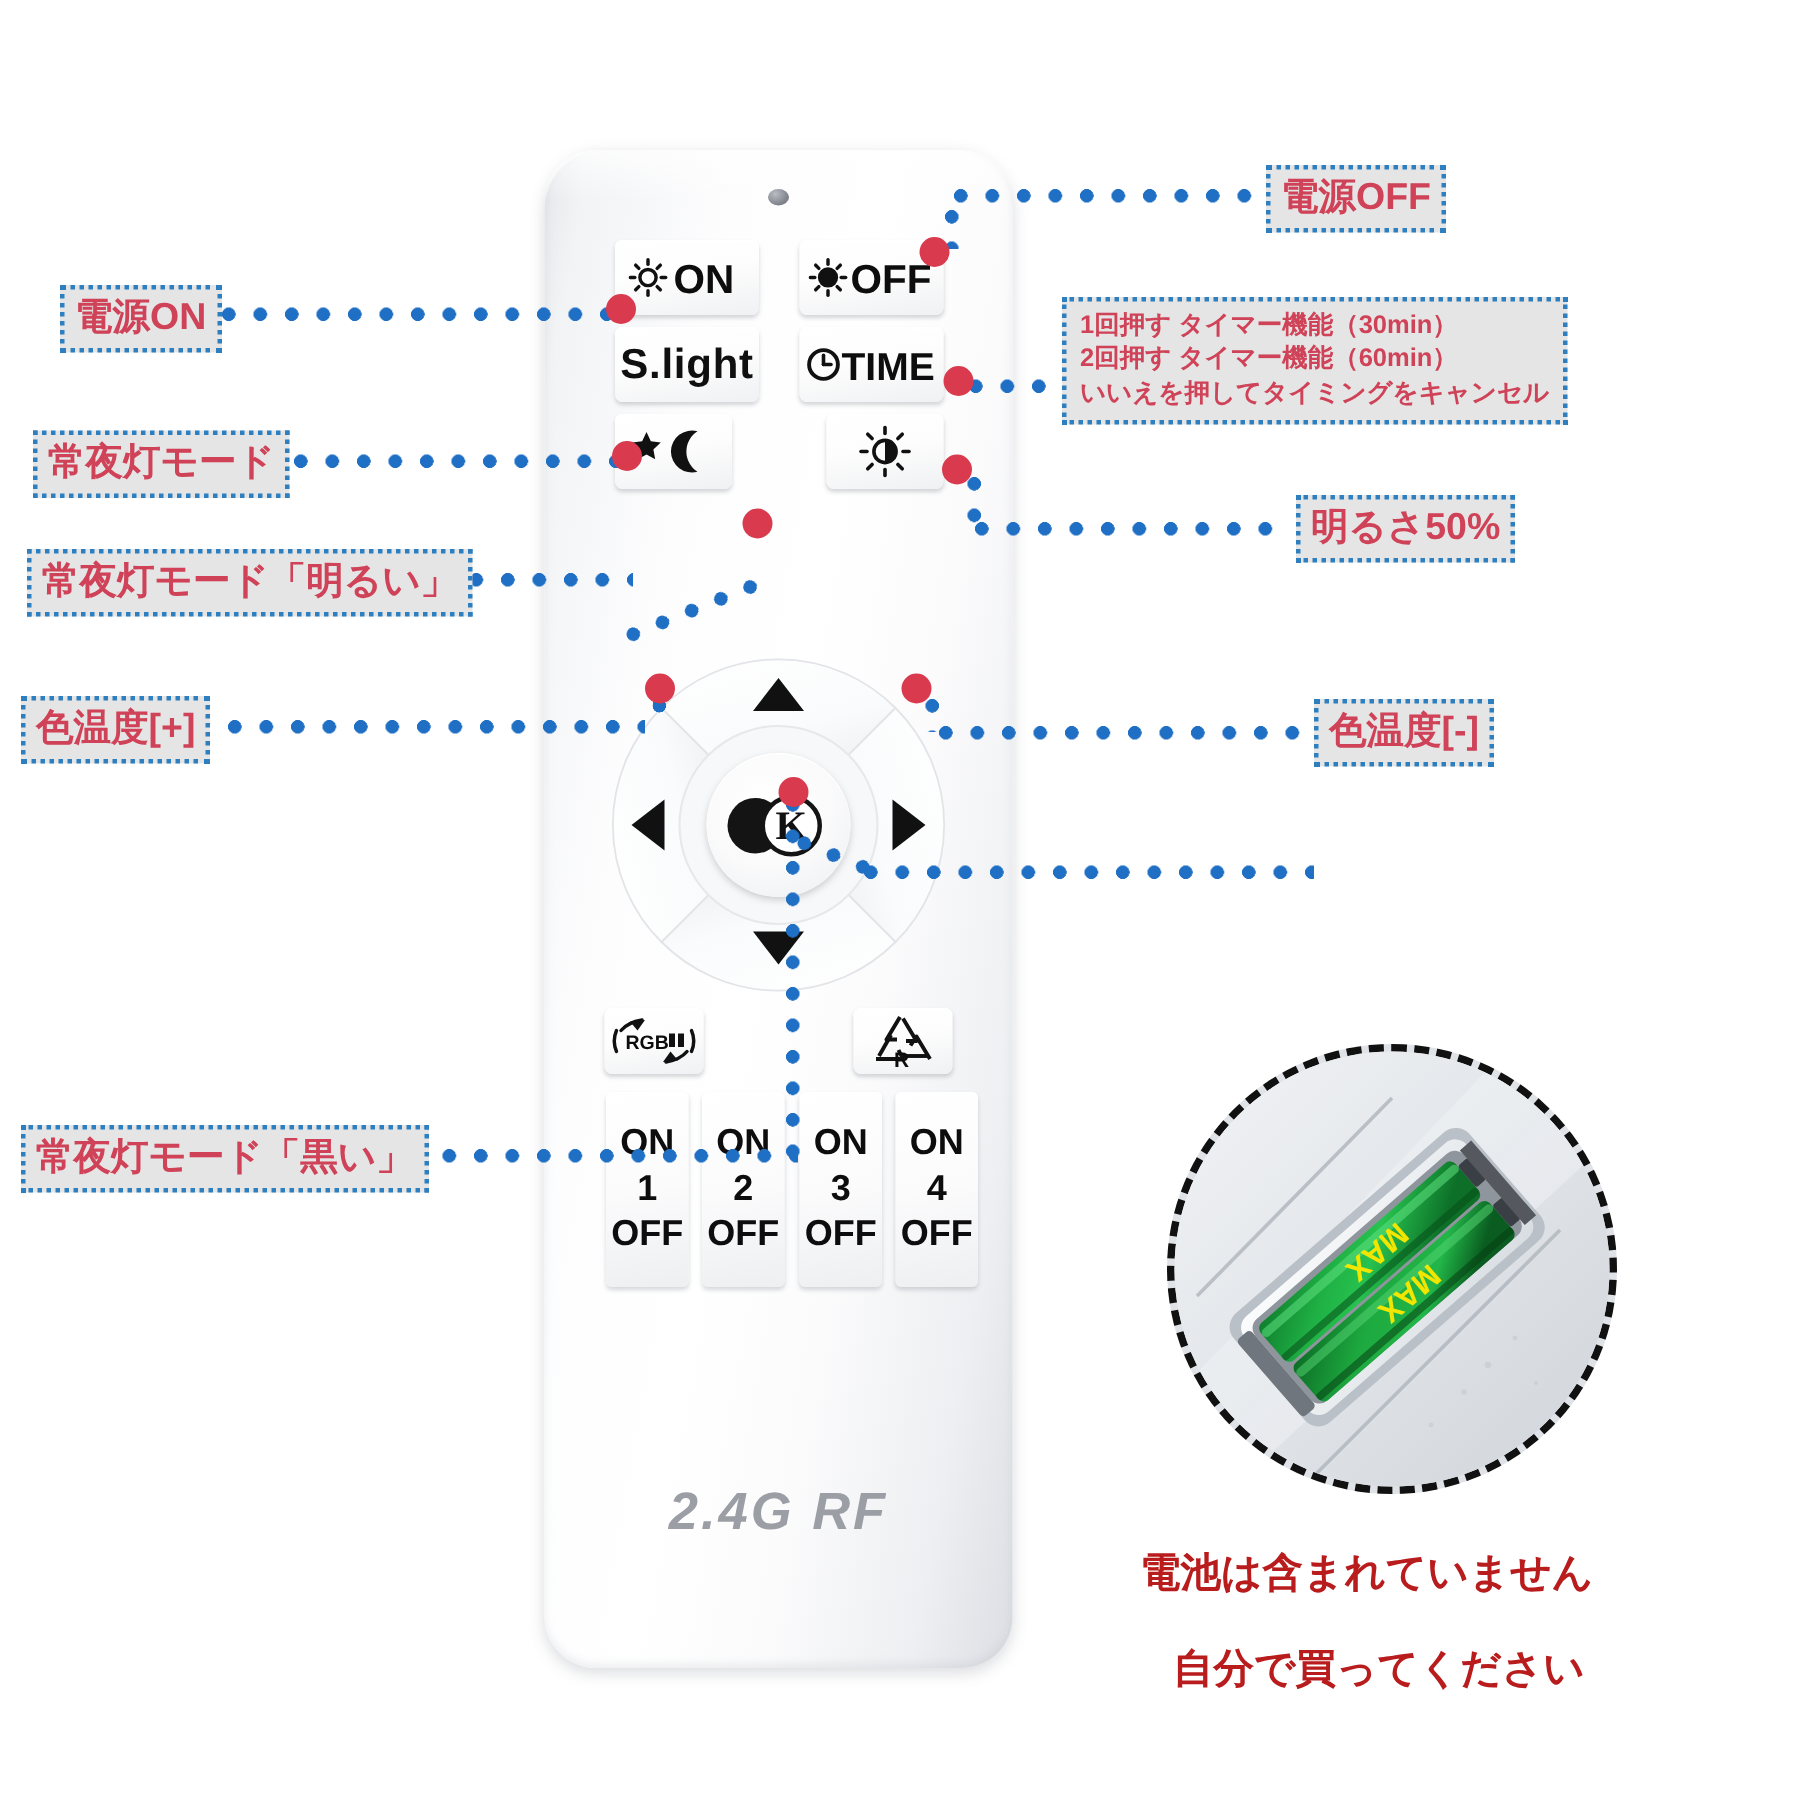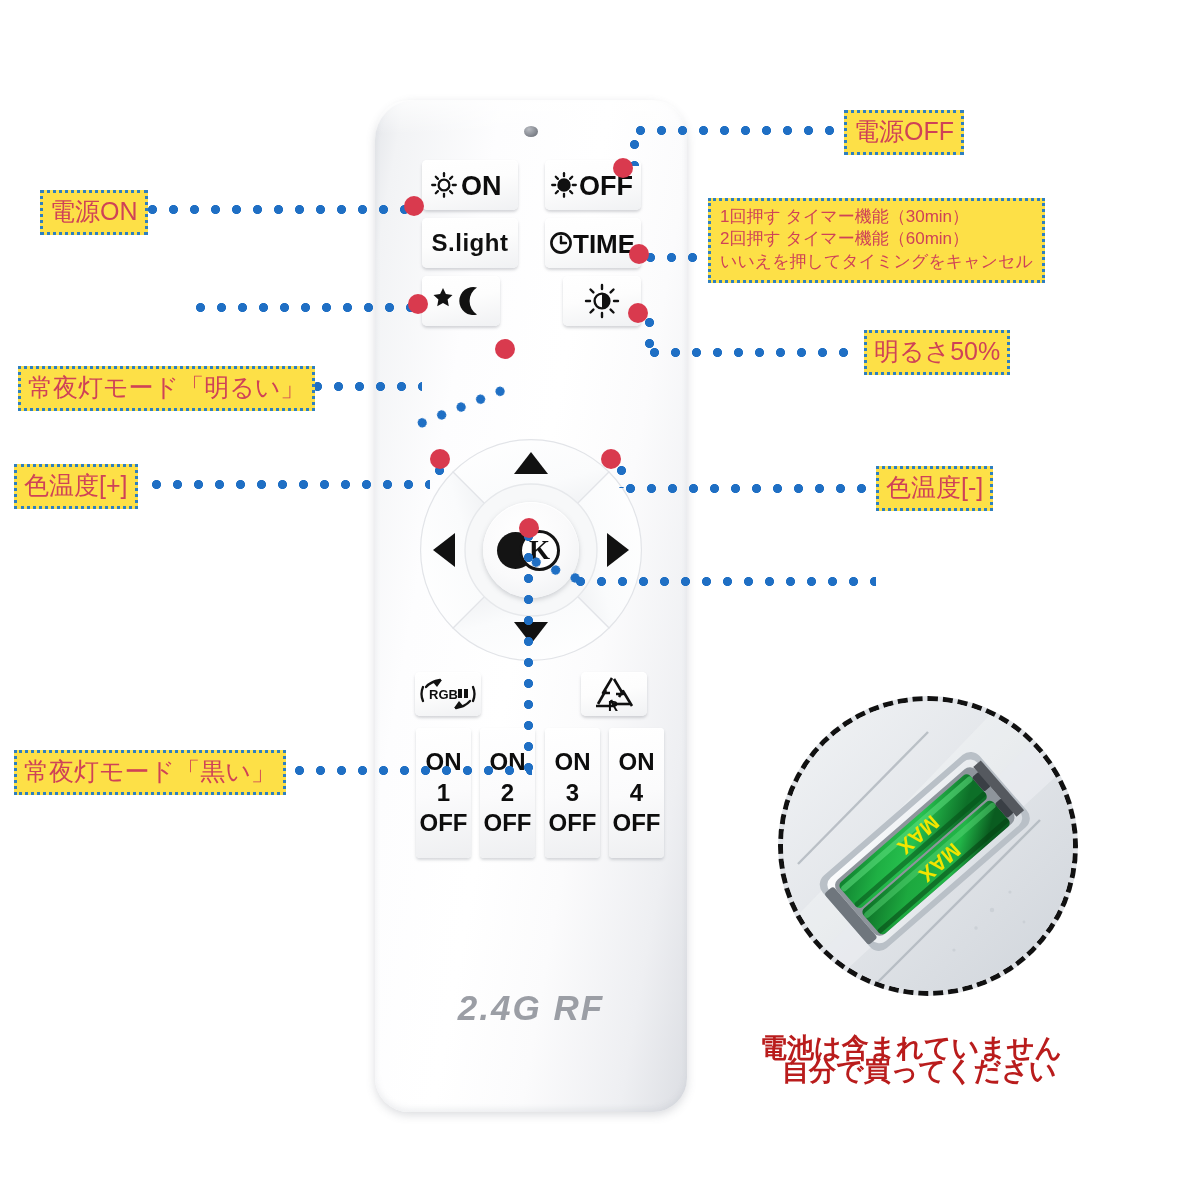"電源OFF" .lbl { background: #fde047 -> #e5e5e5; font-weight: normal -> bold }
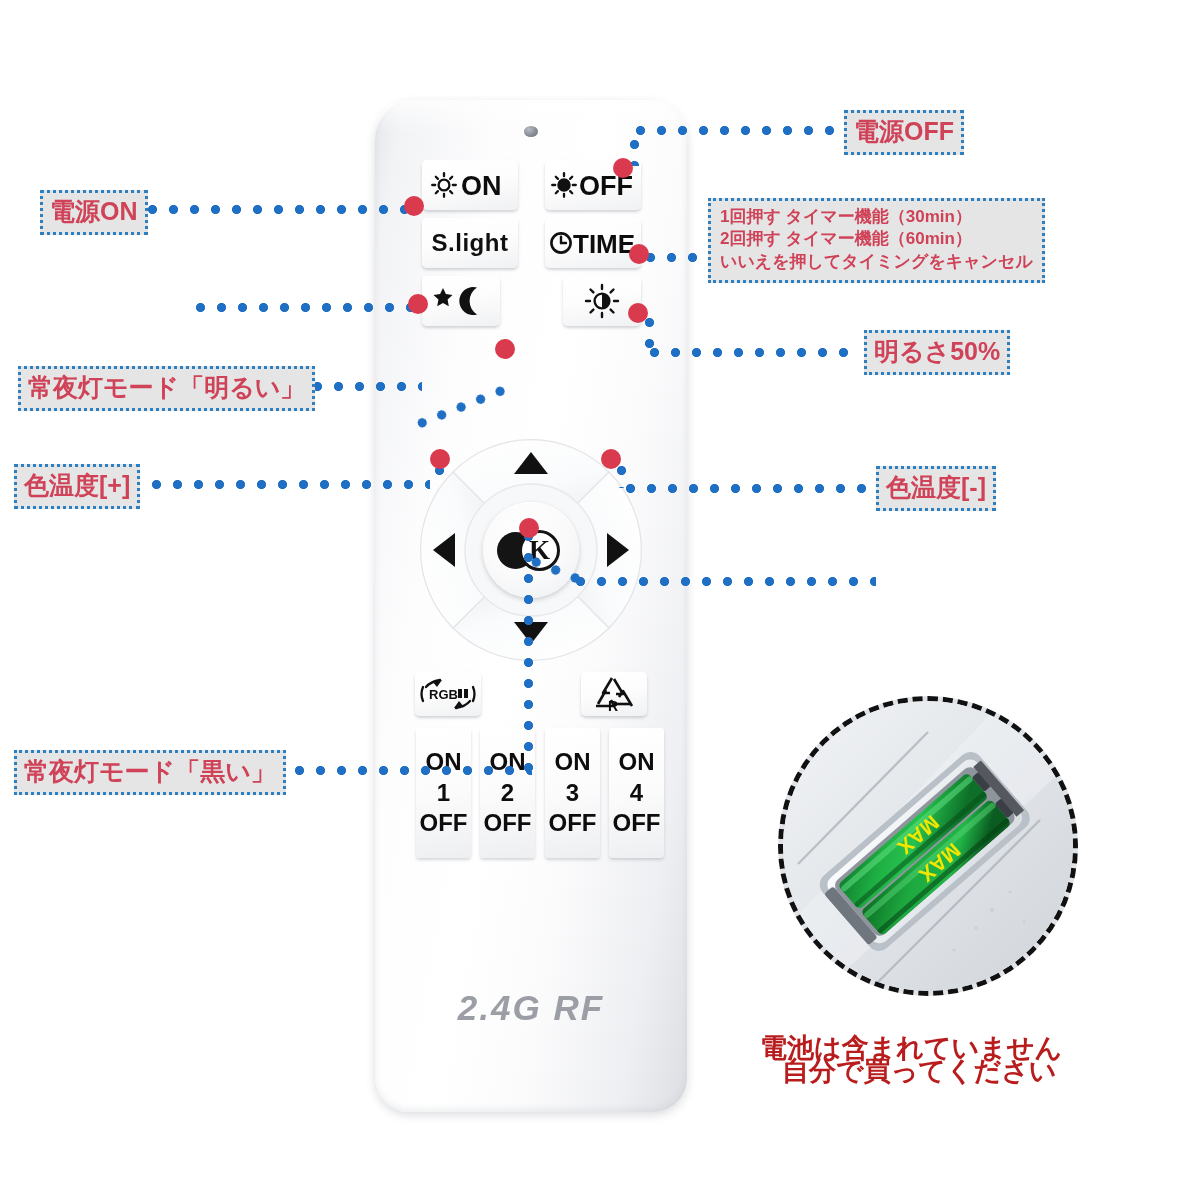"ON" #remote { left: 375px -> 363px }
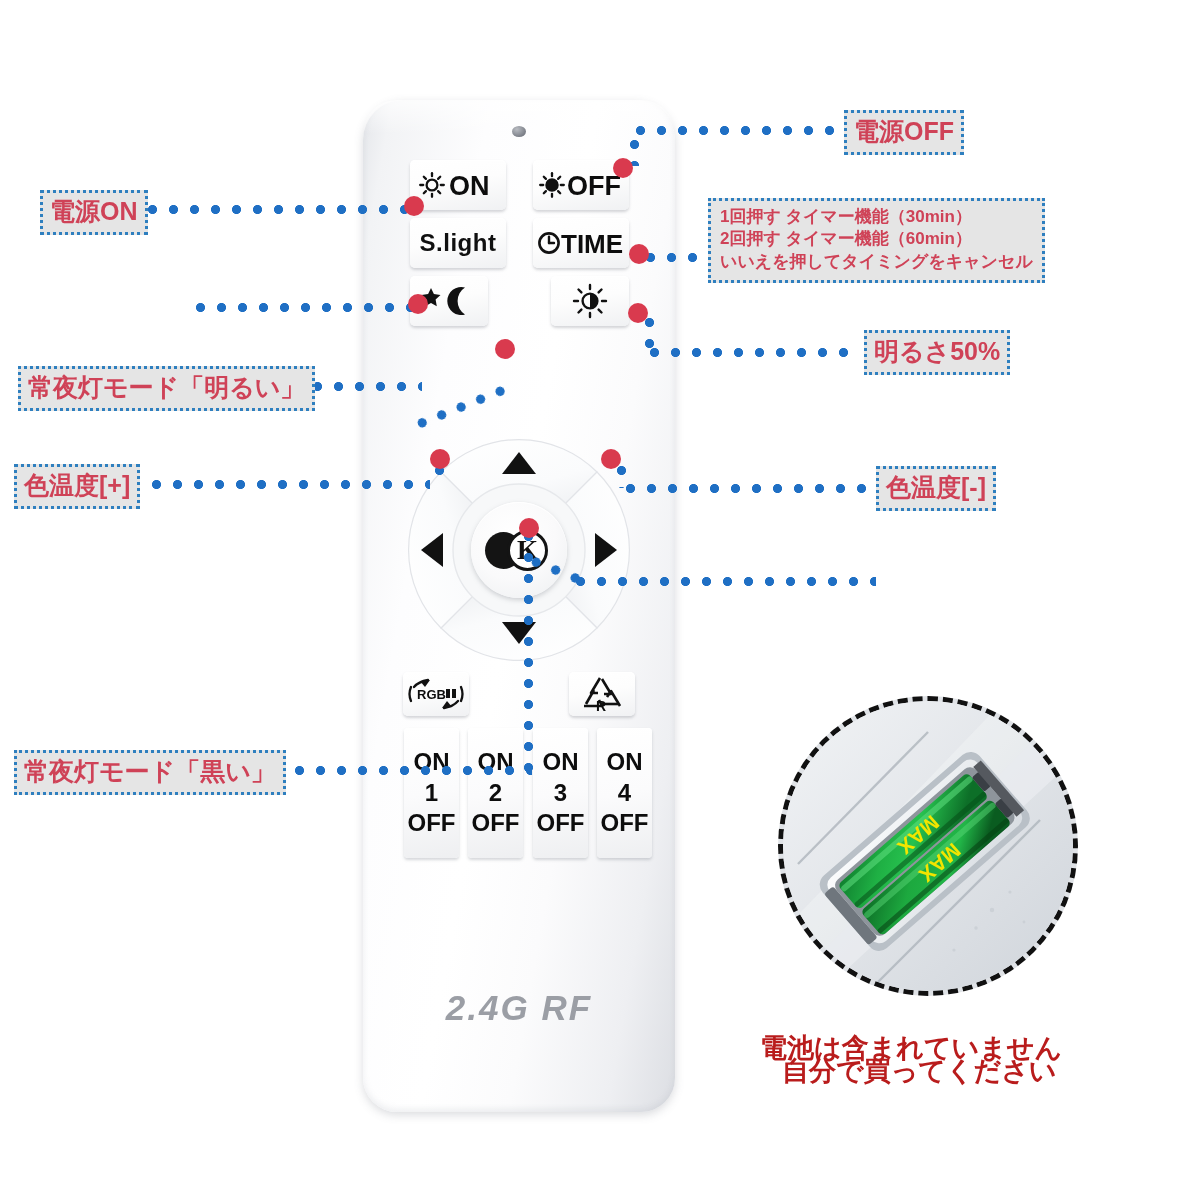"S.light" .key.lbltxt { font-size: 24px -> 28px }
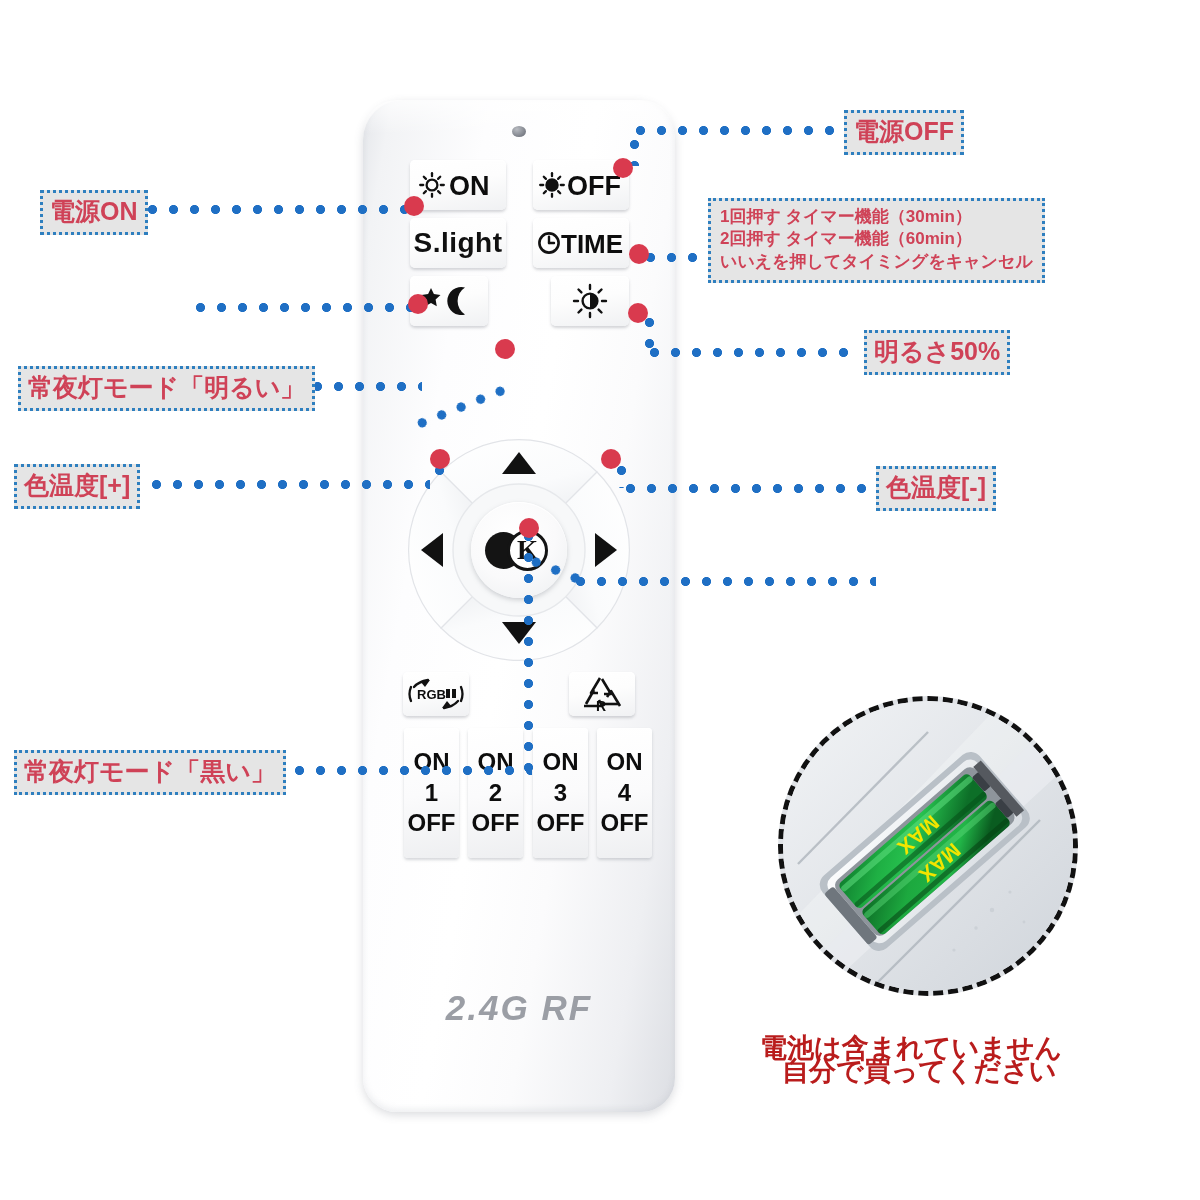"常夜灯モード" div.lbl { html: none -> <div>常夜灯モード</div> }
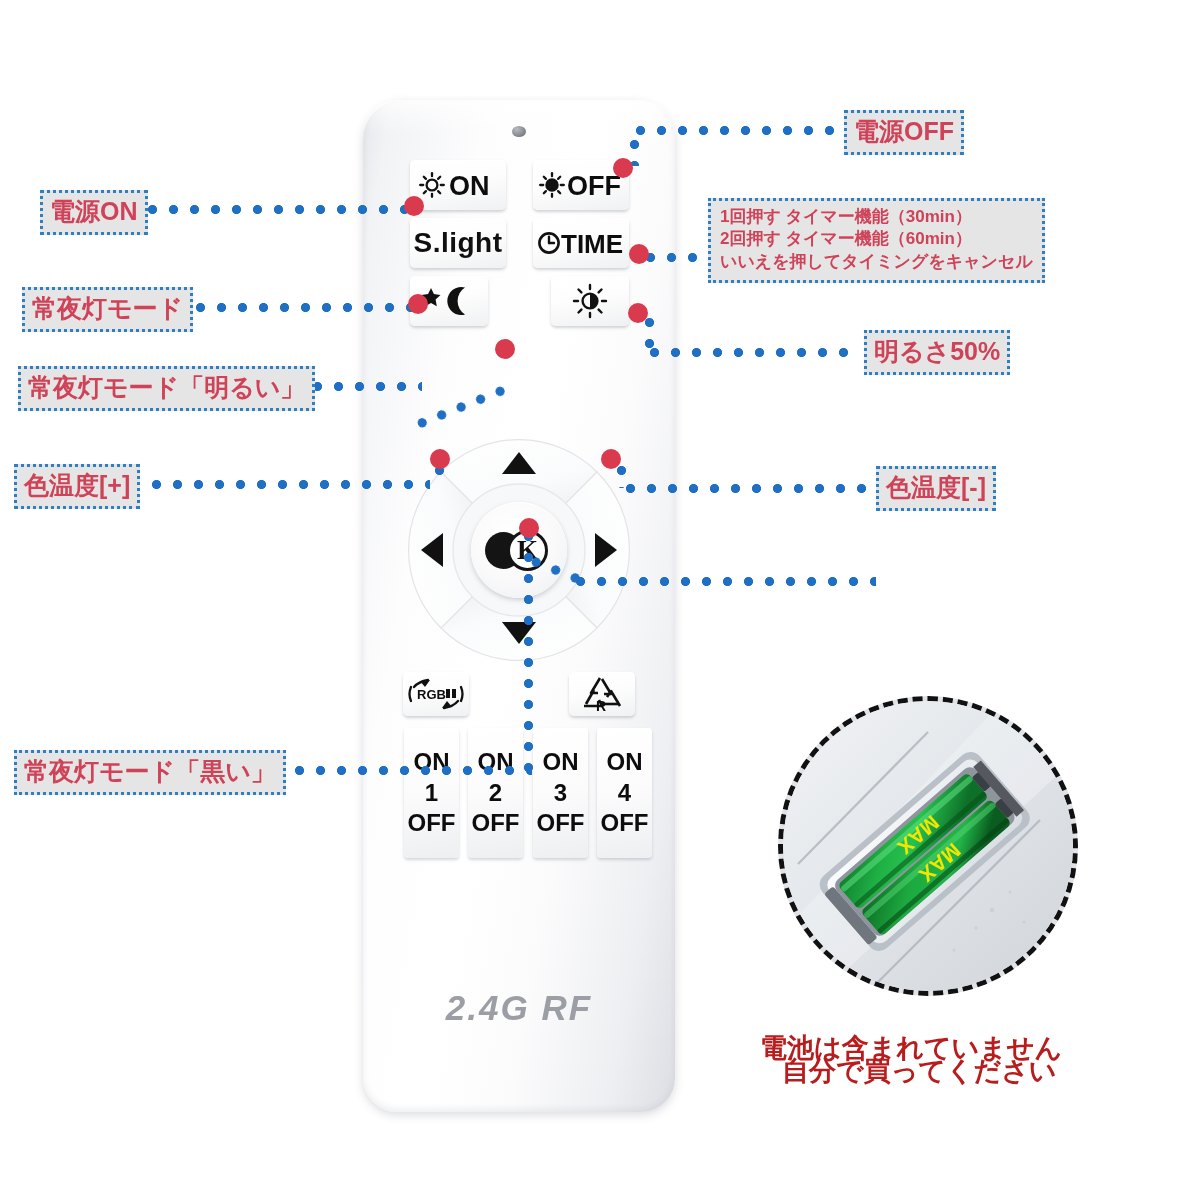"自分で買ってください" div.bnote { top: 1053px -> 1094px }
